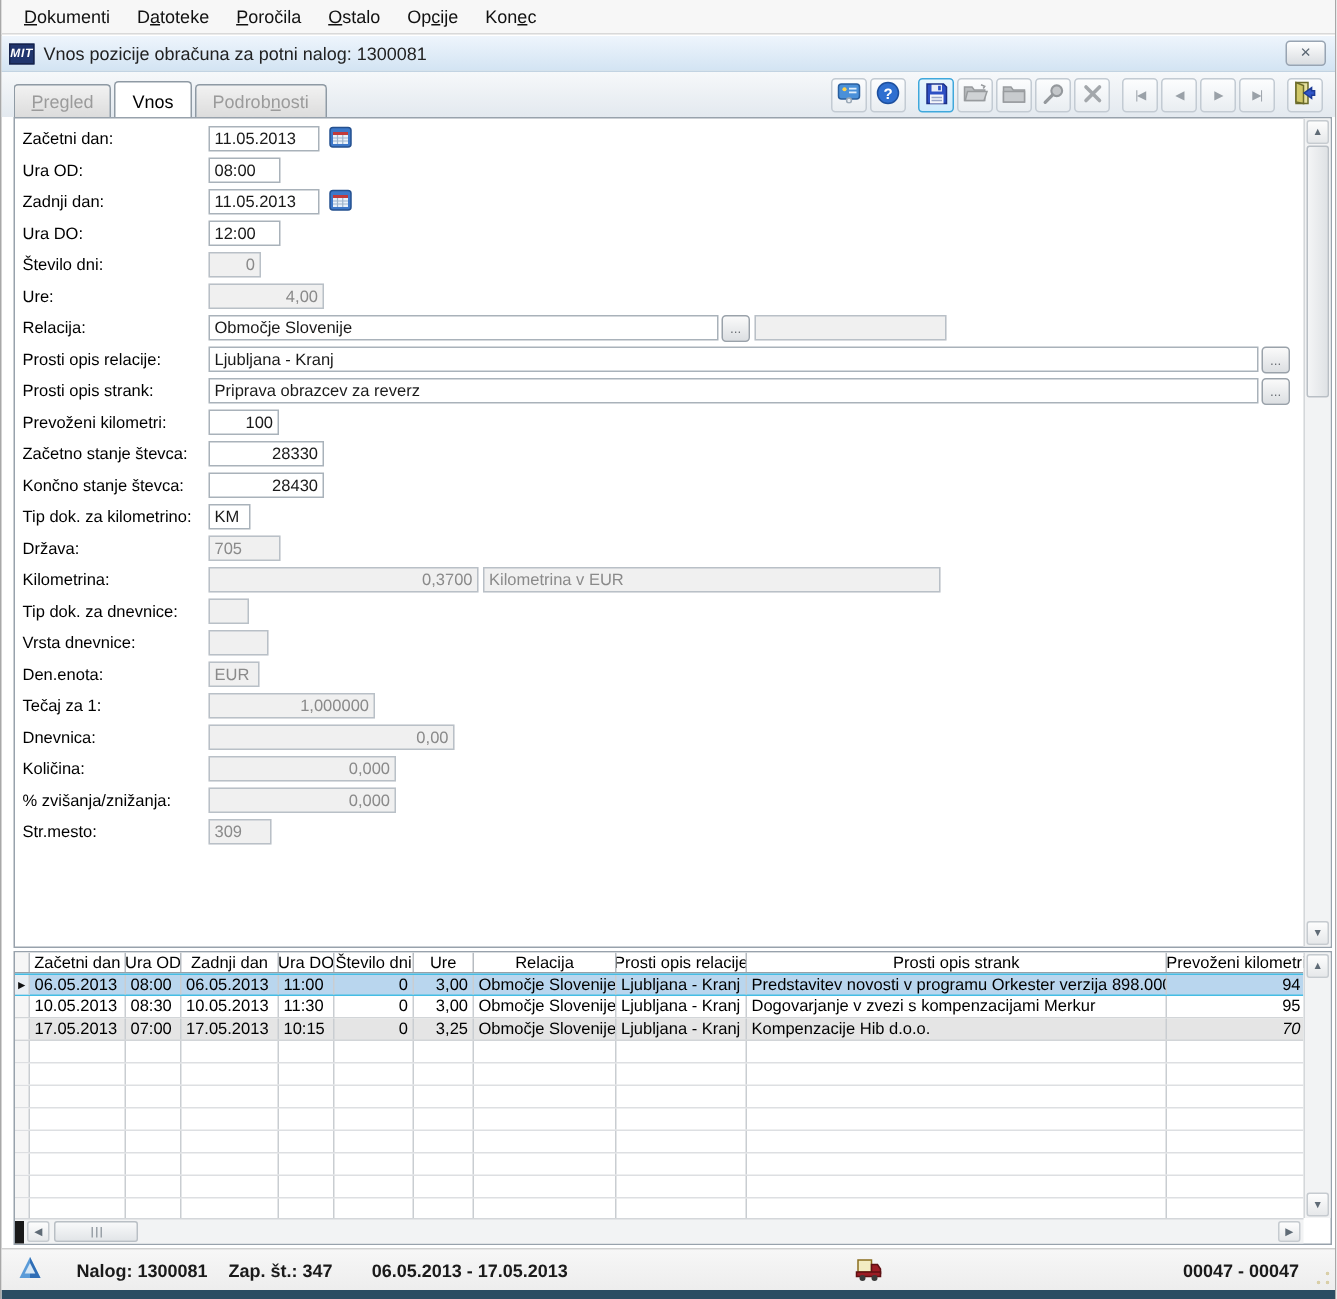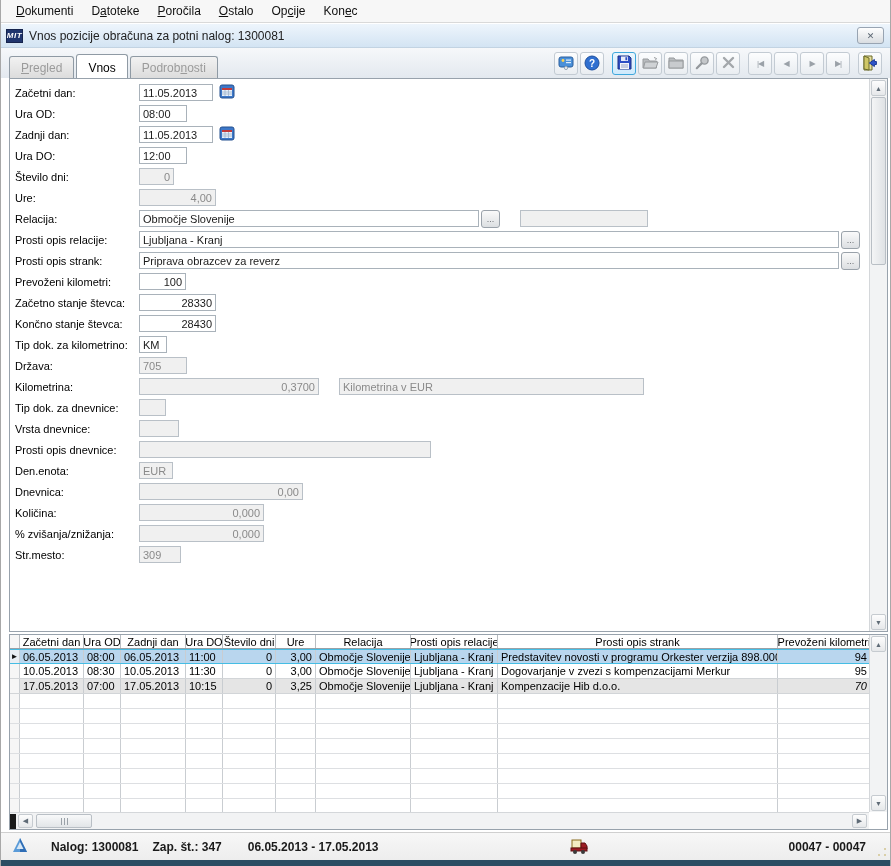"Kilometrina v EUR" .fextra { margin-left: 20px -> 3px }
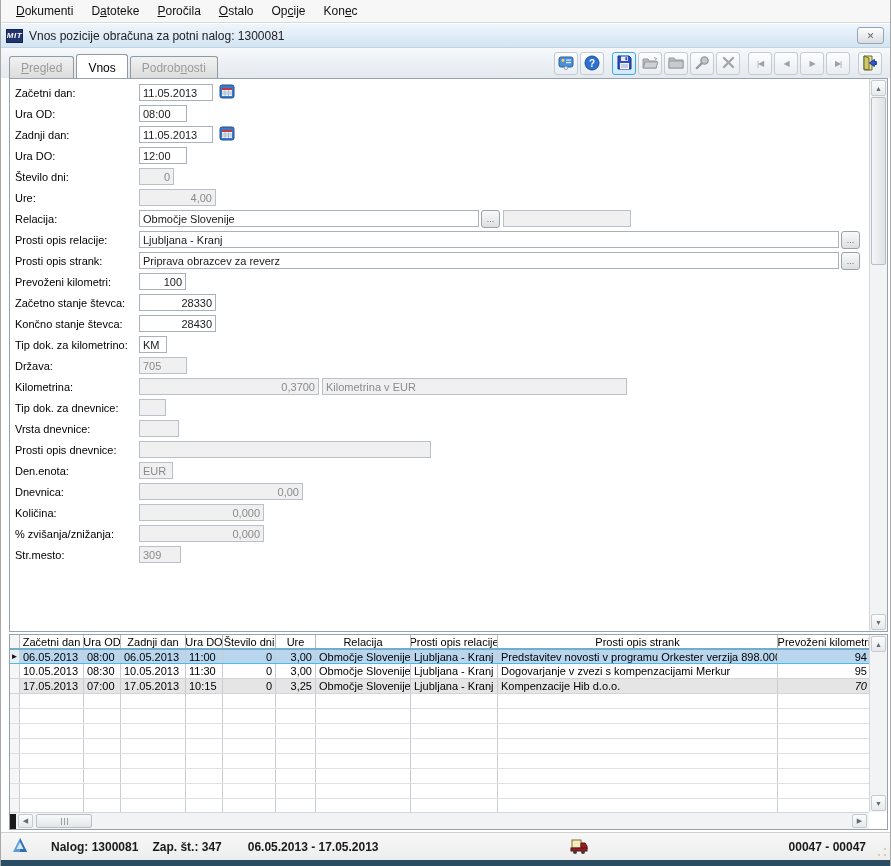"Prosti opis dnevnice:" div.frow { html: <div> <span>Prosti opis dnevnice:</span> <span></span> </div> -> none }
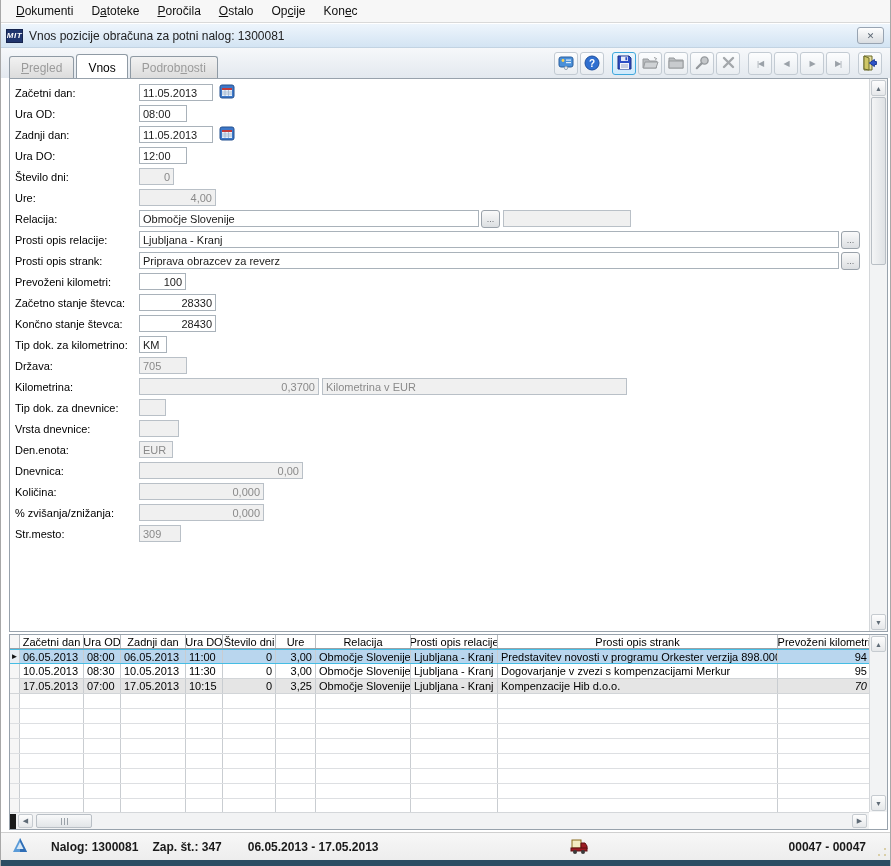"Tečaj za 1:" div.frow { html: none -> <div> <span>Tečaj za 1:</span> <span>1,000000</span> </div> }
